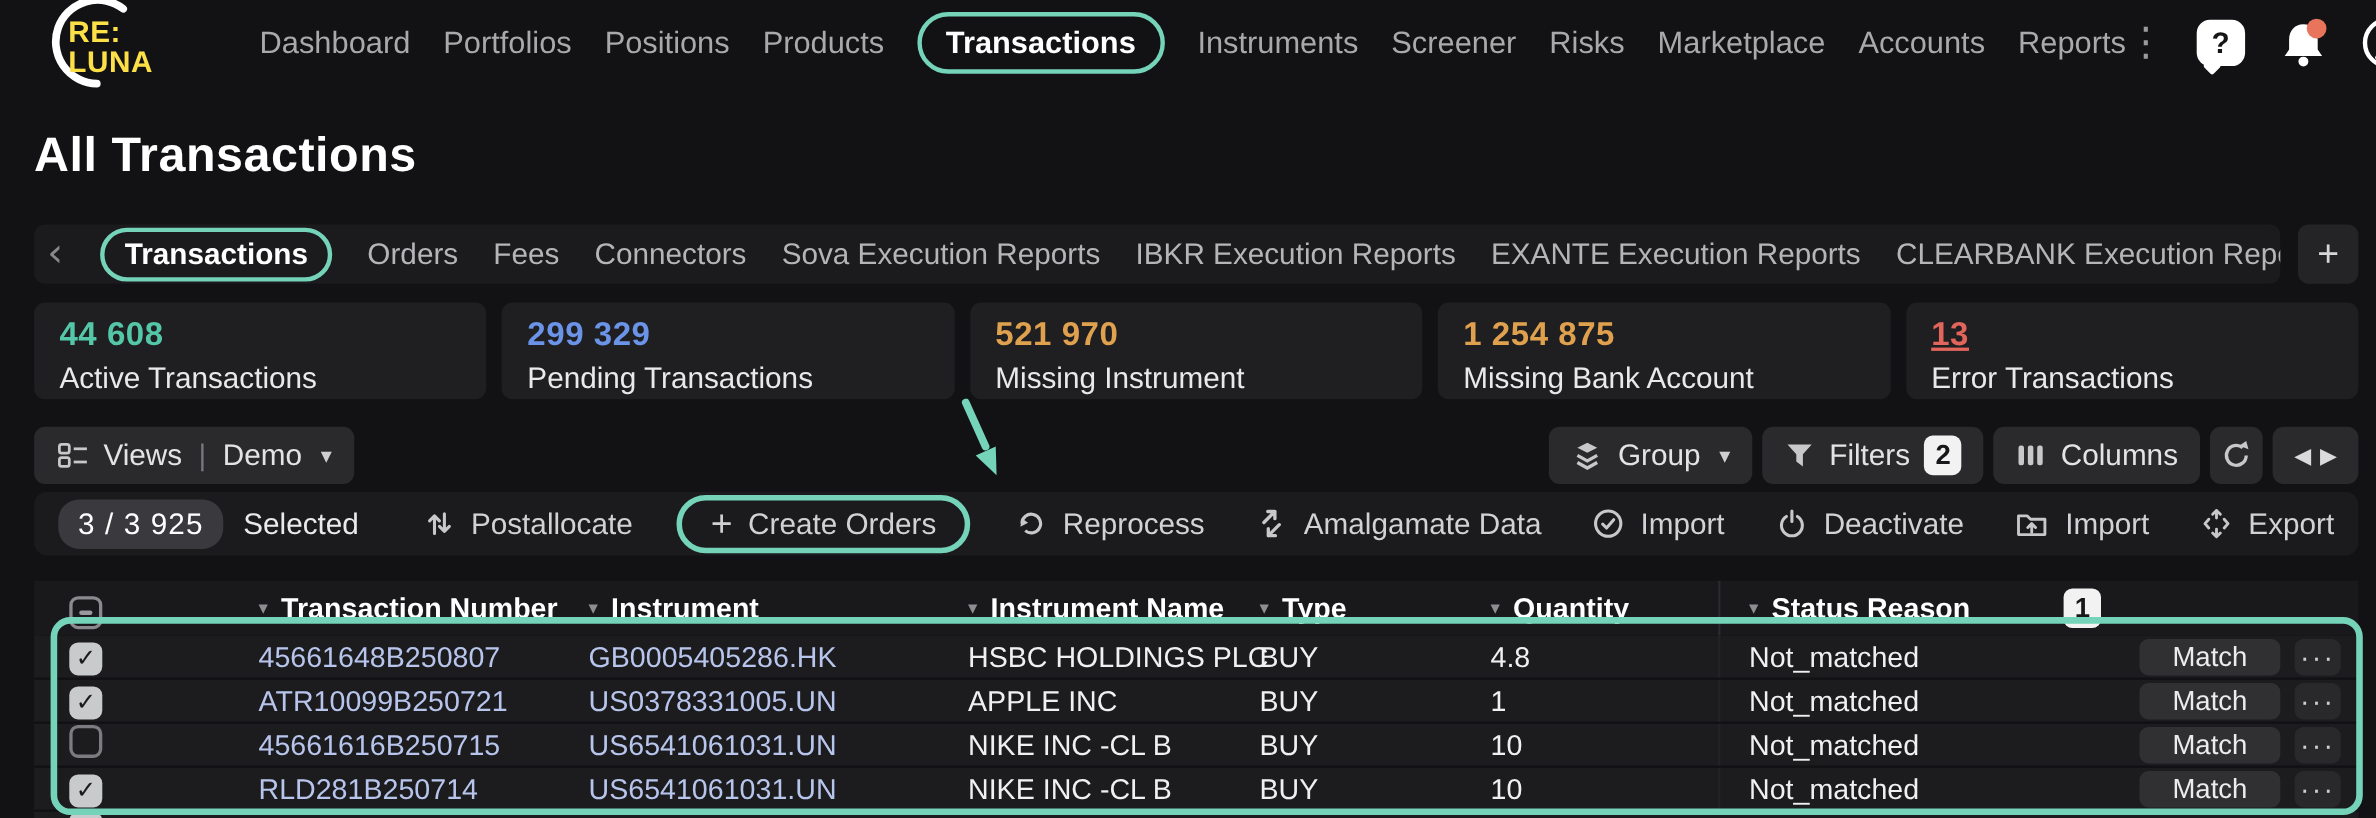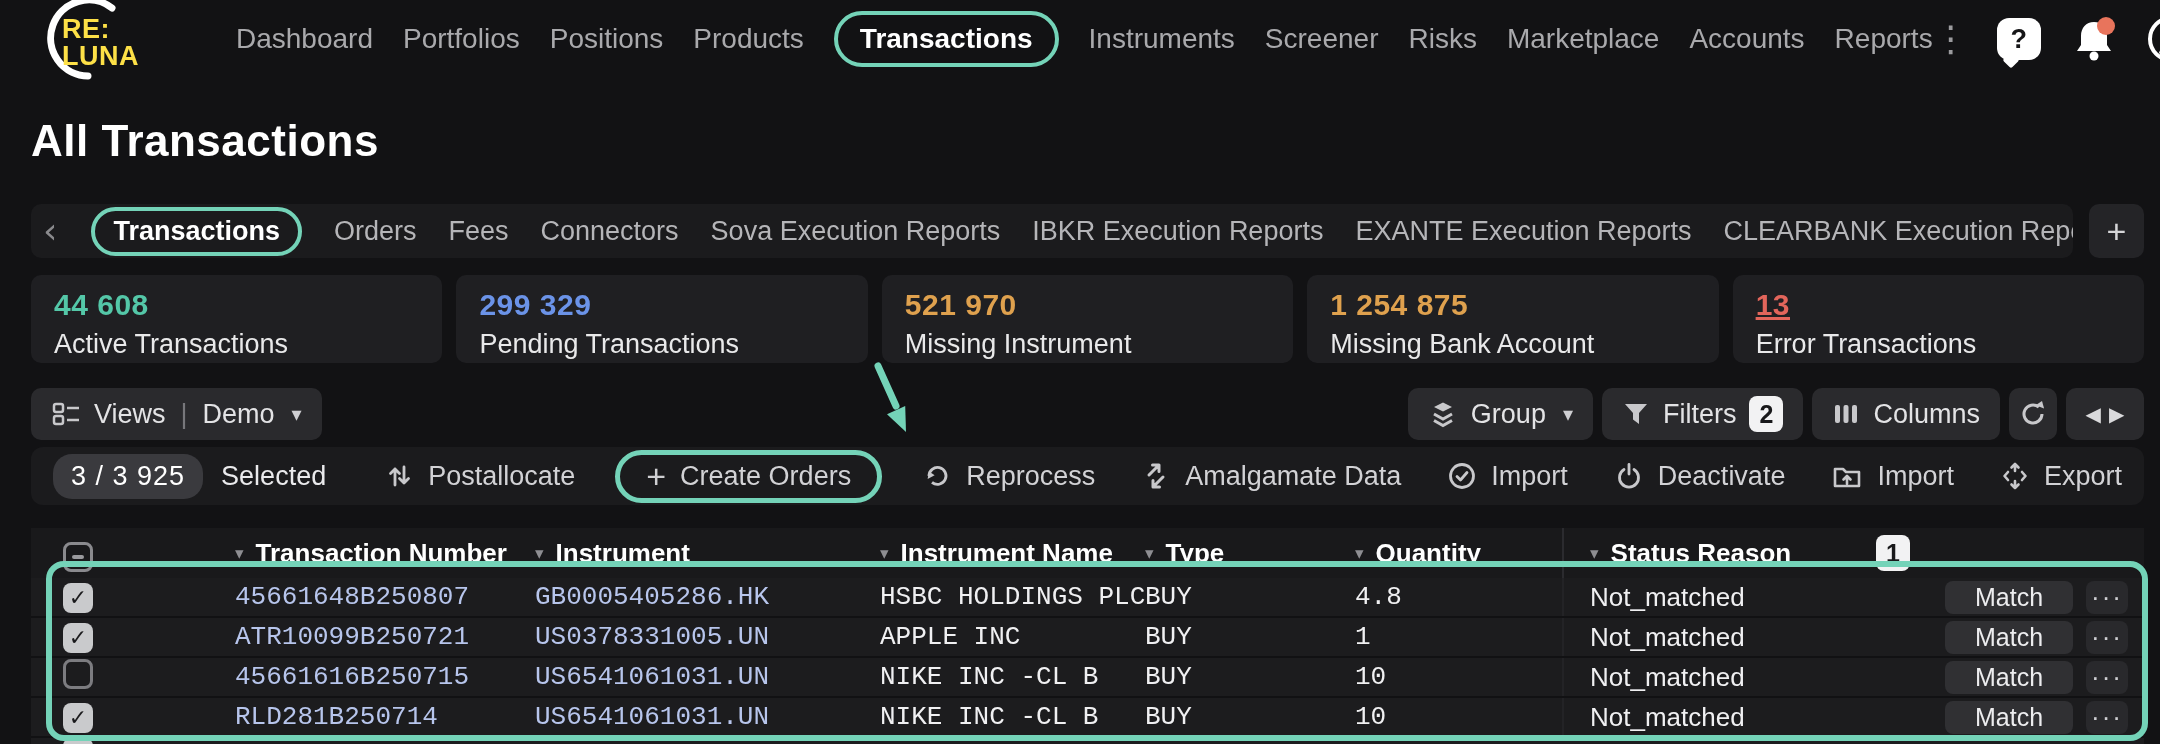"45661648B250807" .cellpad { font-family: Liberation Mono, monospace -> none }
